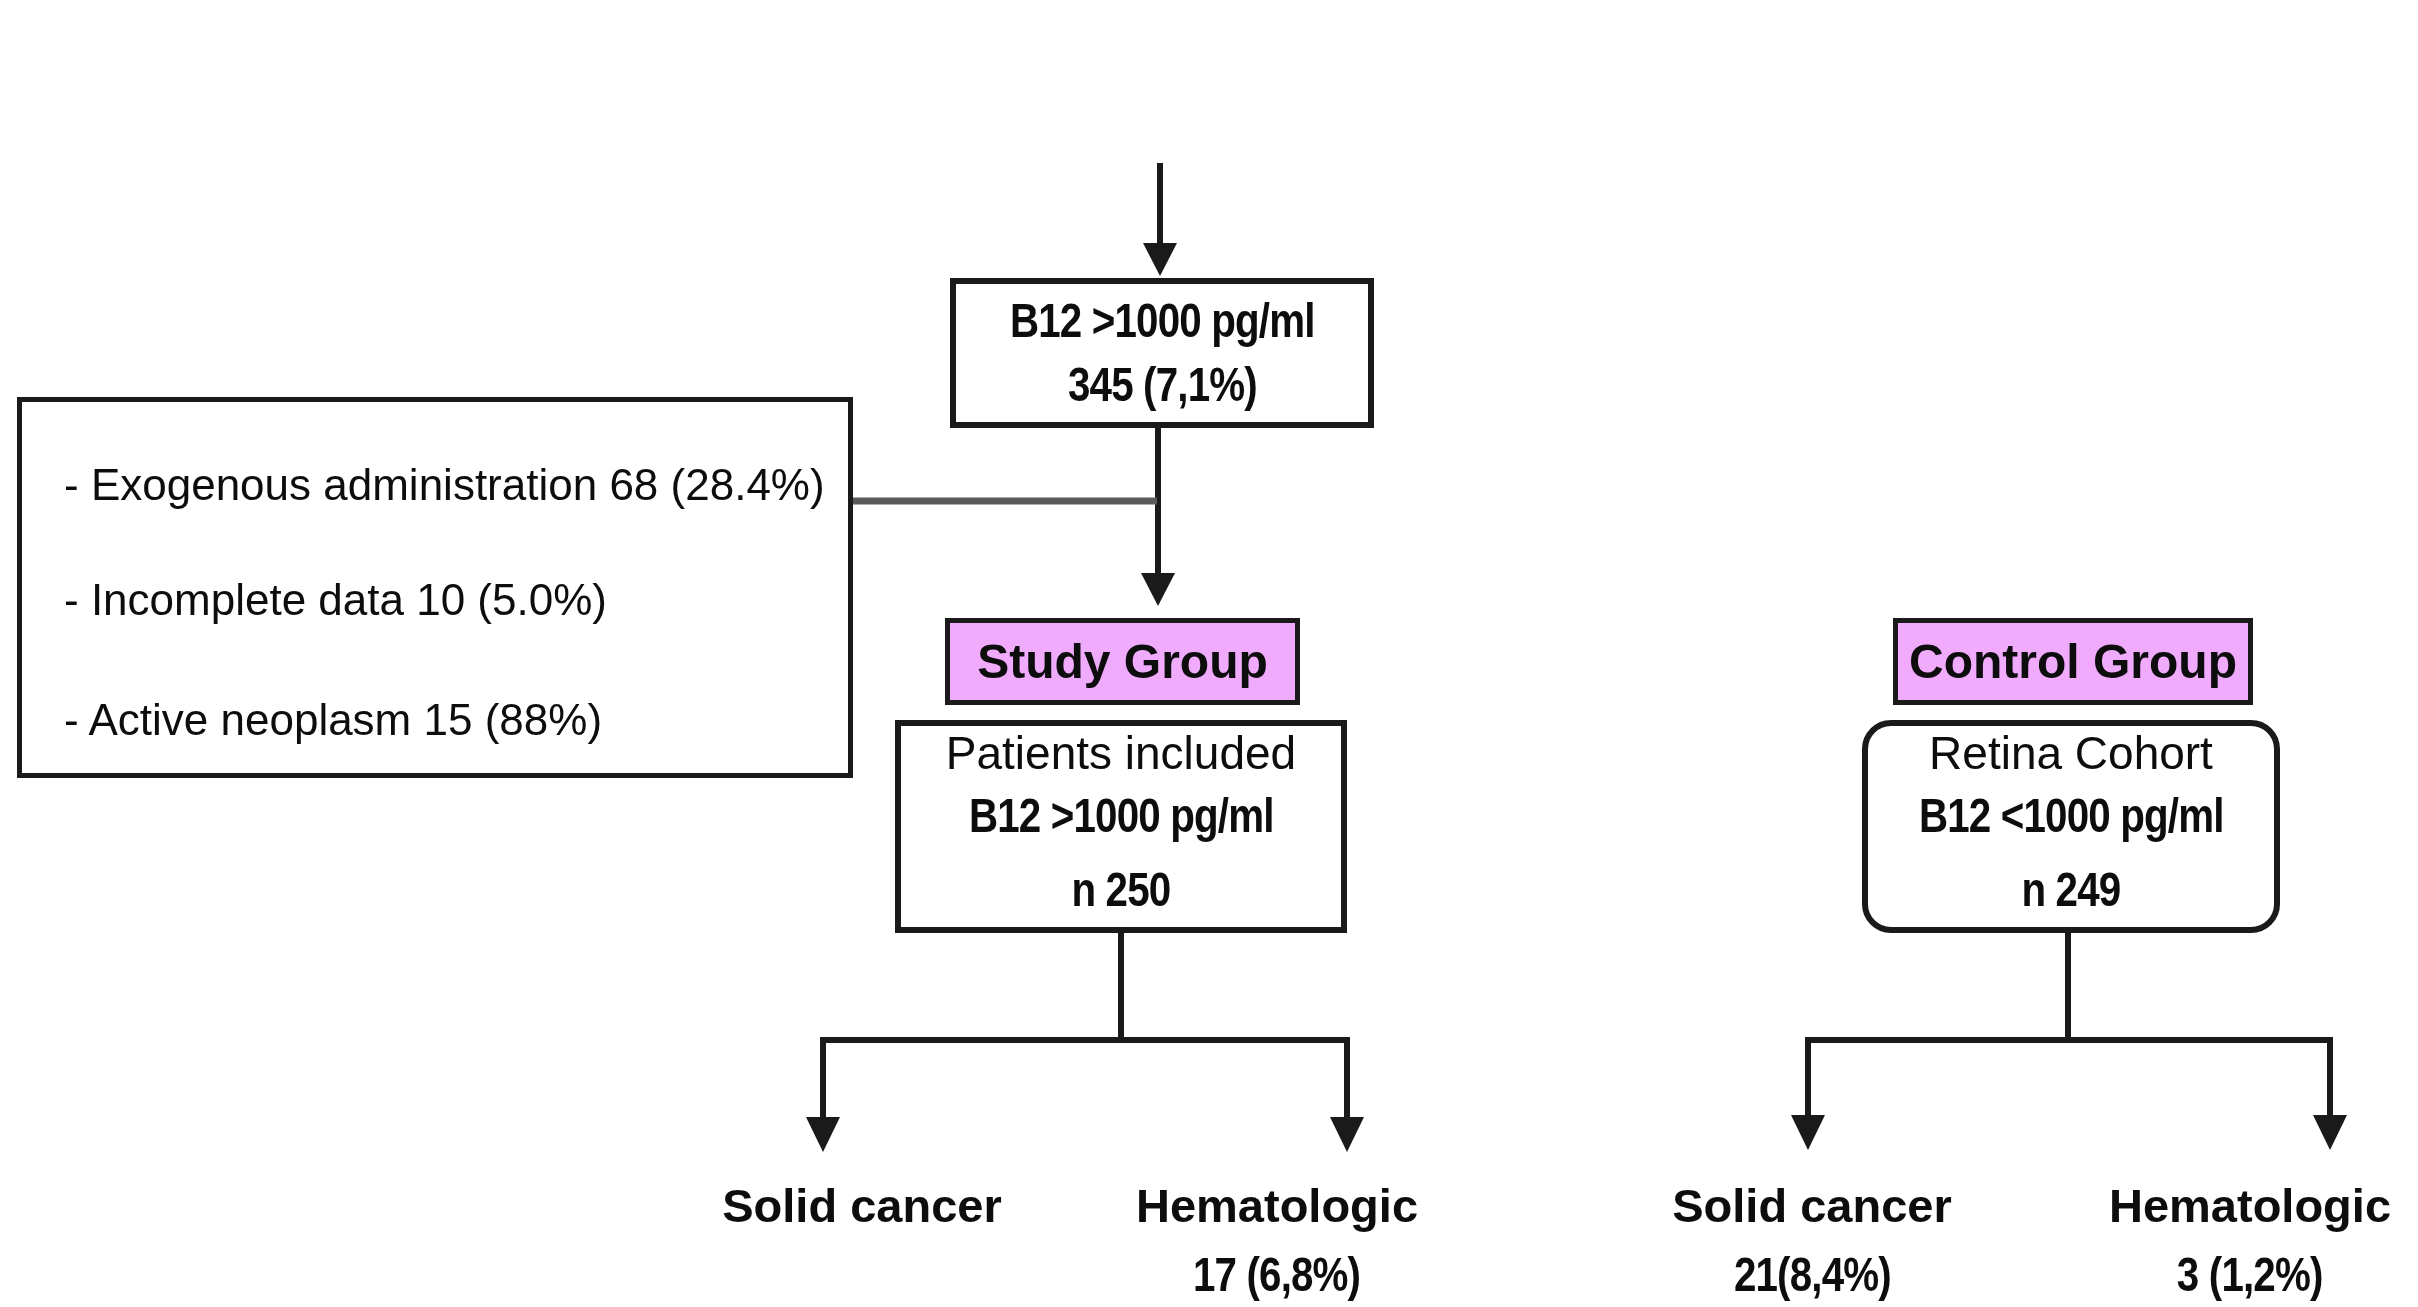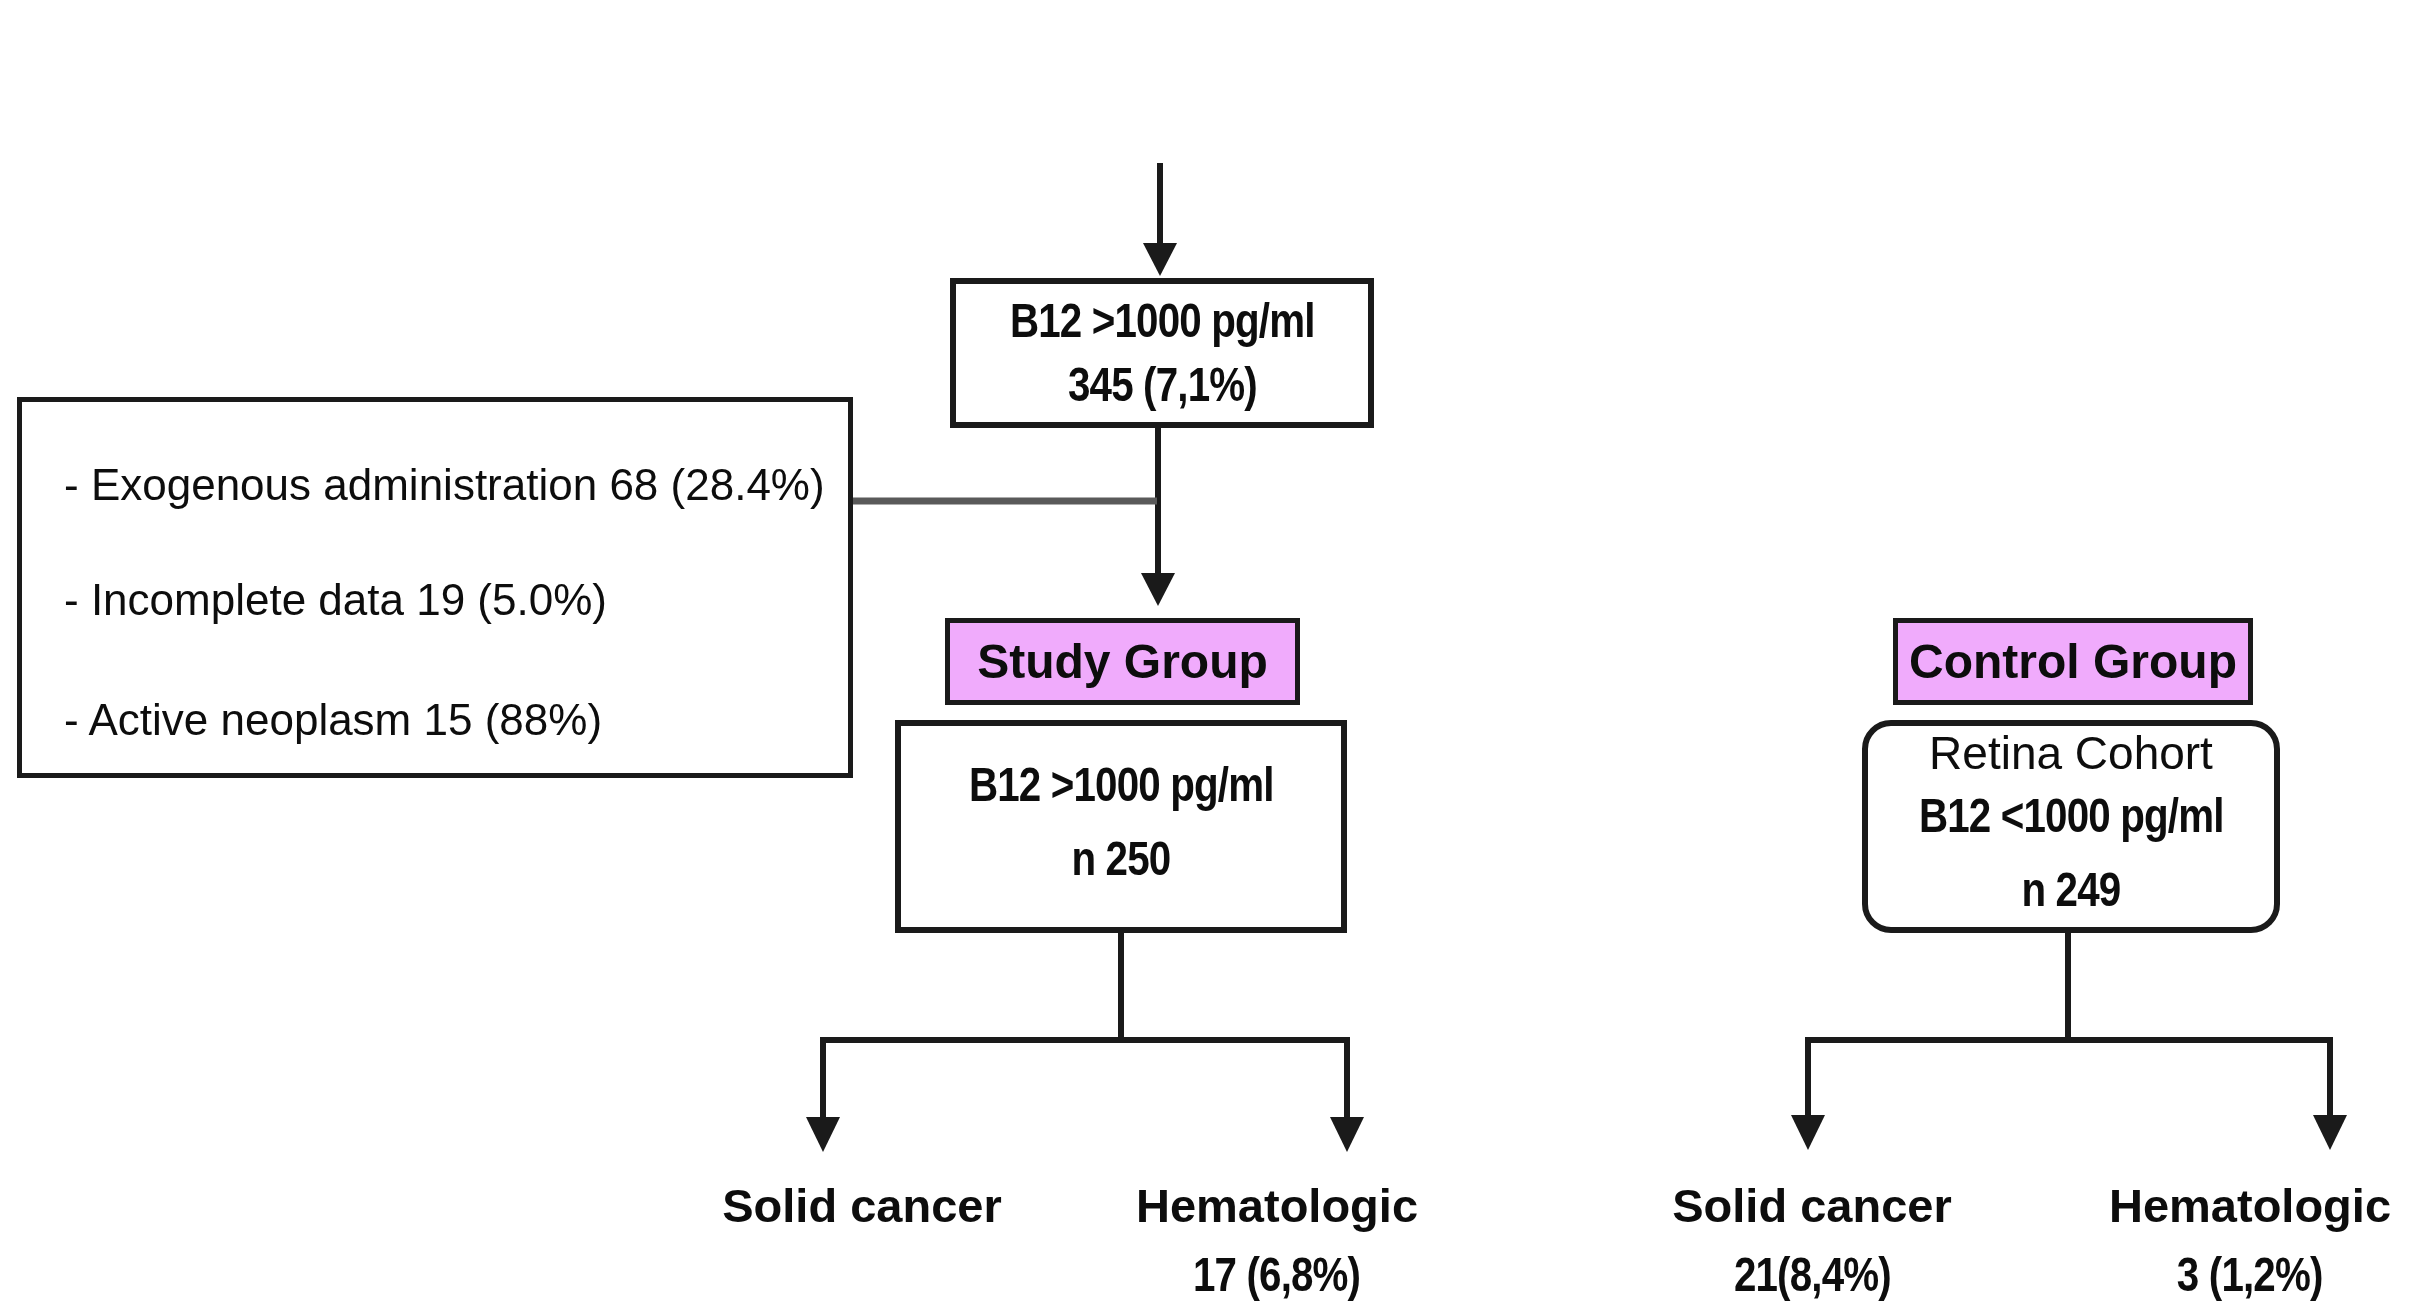"- Incomplete data 19 (5.0%)" div.ln { text: 19 -> 10 }
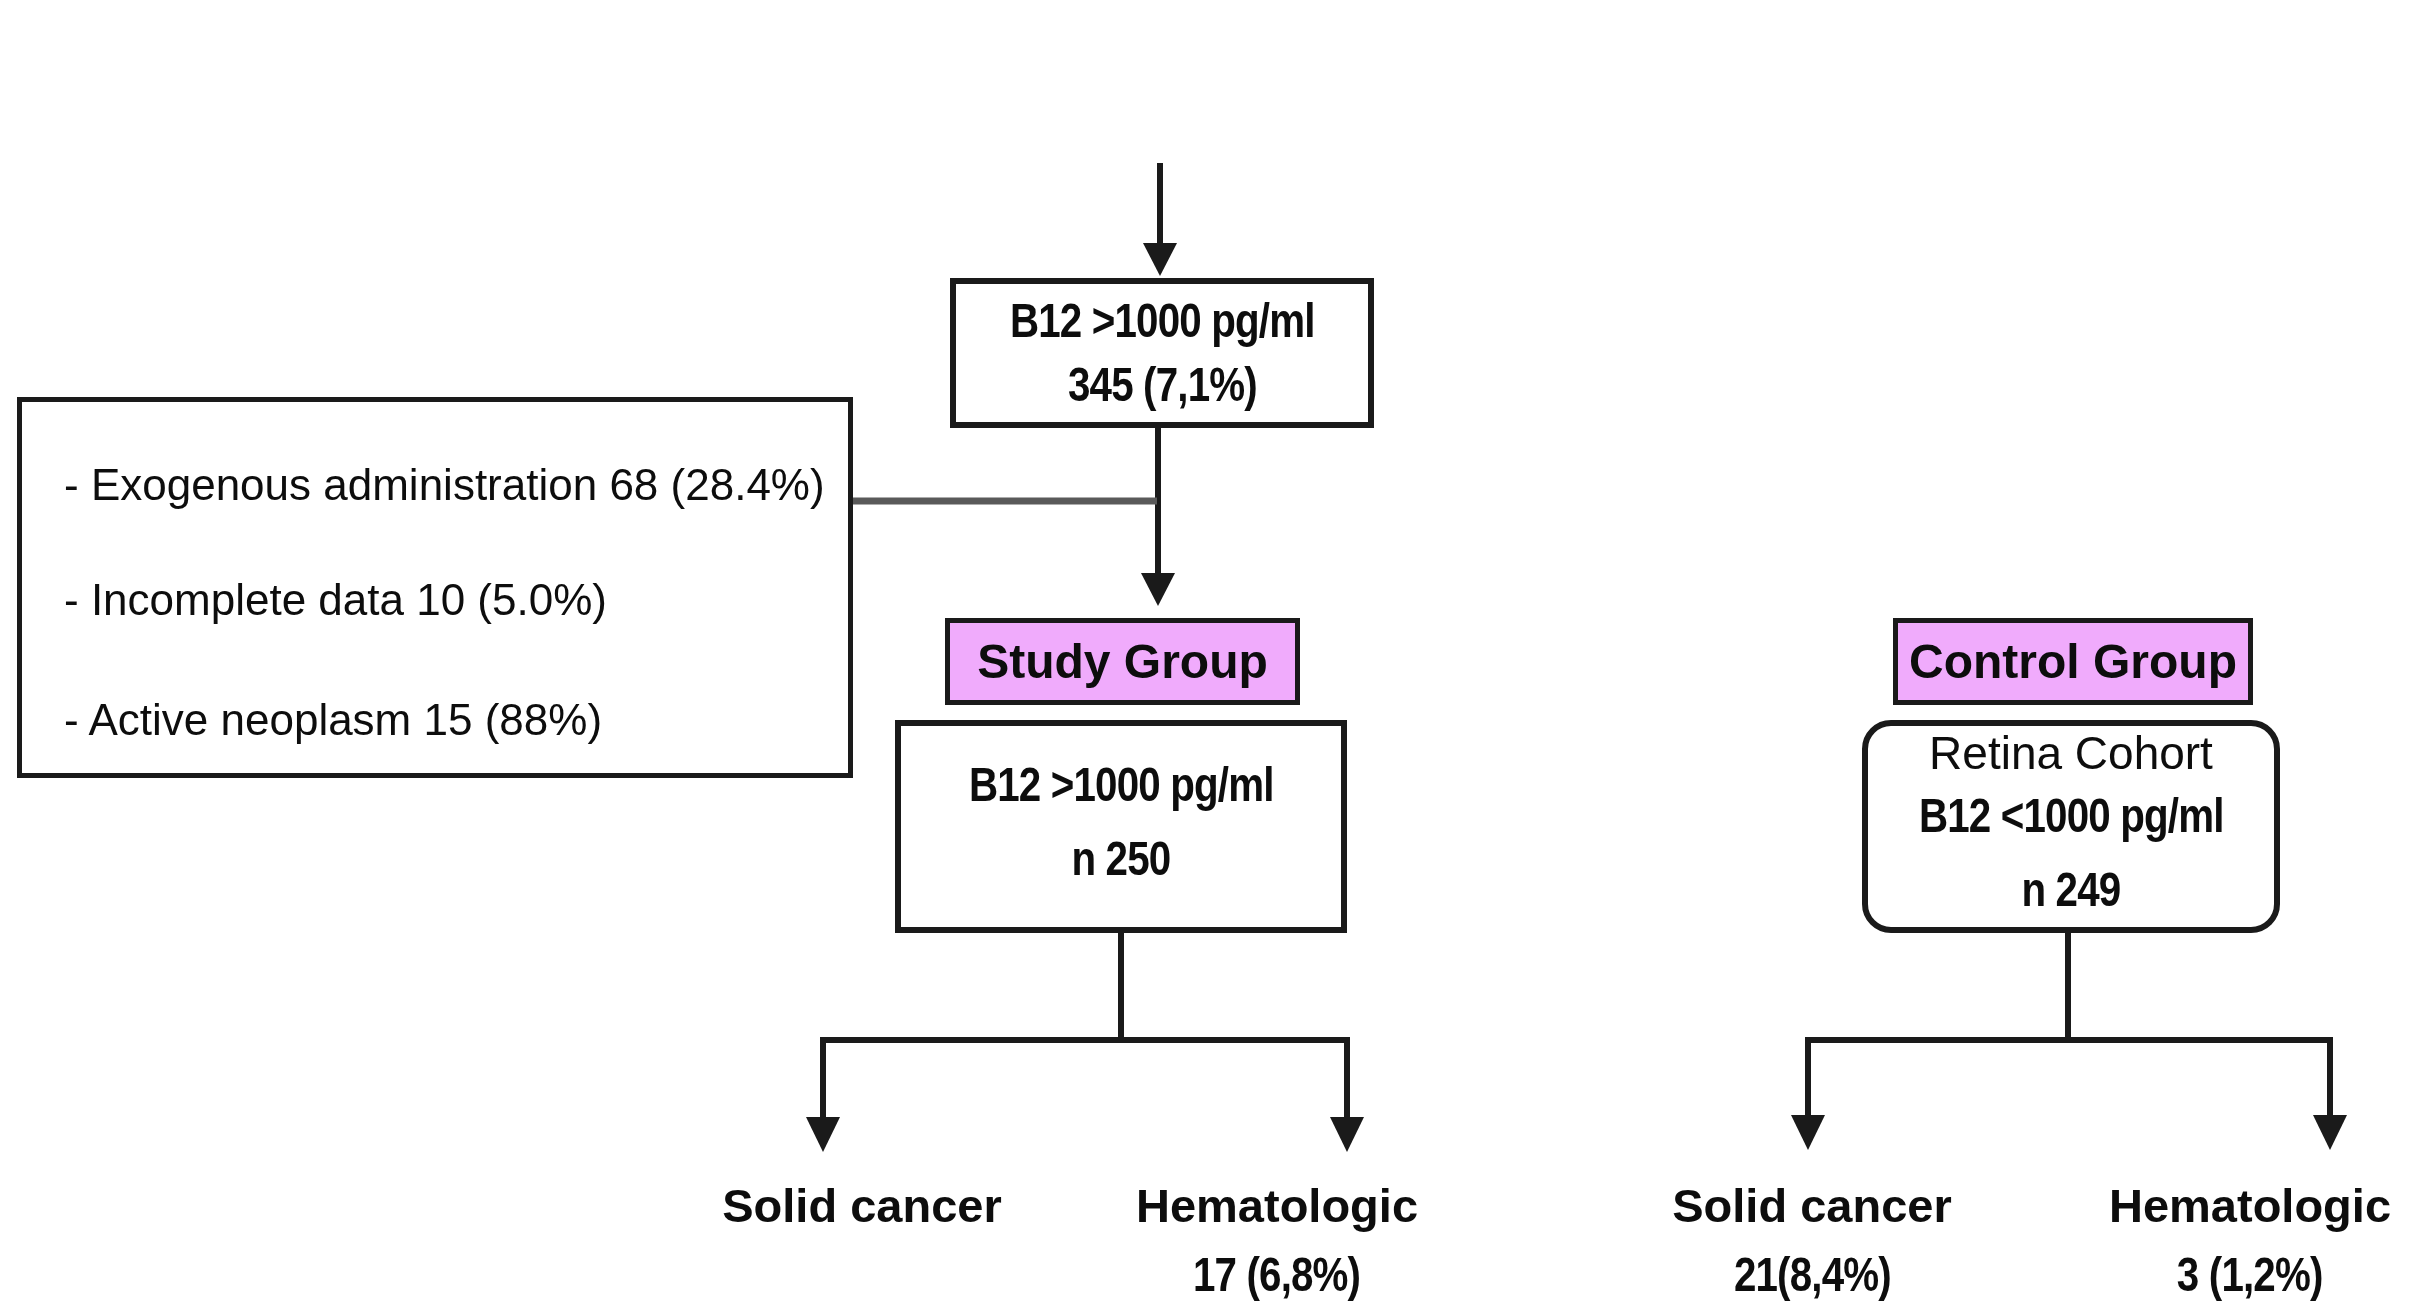"Patients included" div.ln { html: none -> <div>Patients included</div> }
